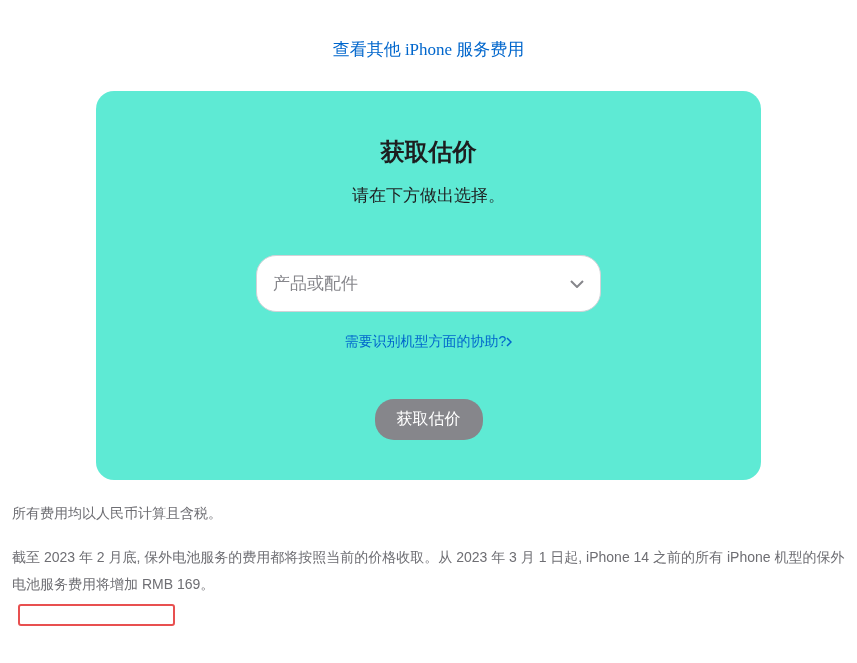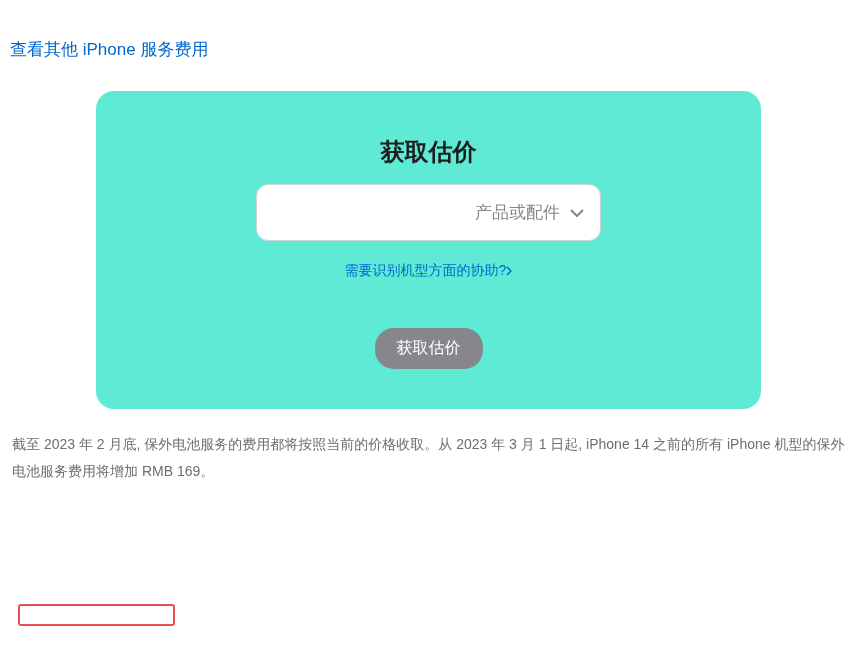"查看其他 iPhone 服务费用" .top-link { font-family: none -> Liberation Serif, serif; text-align: none -> center }
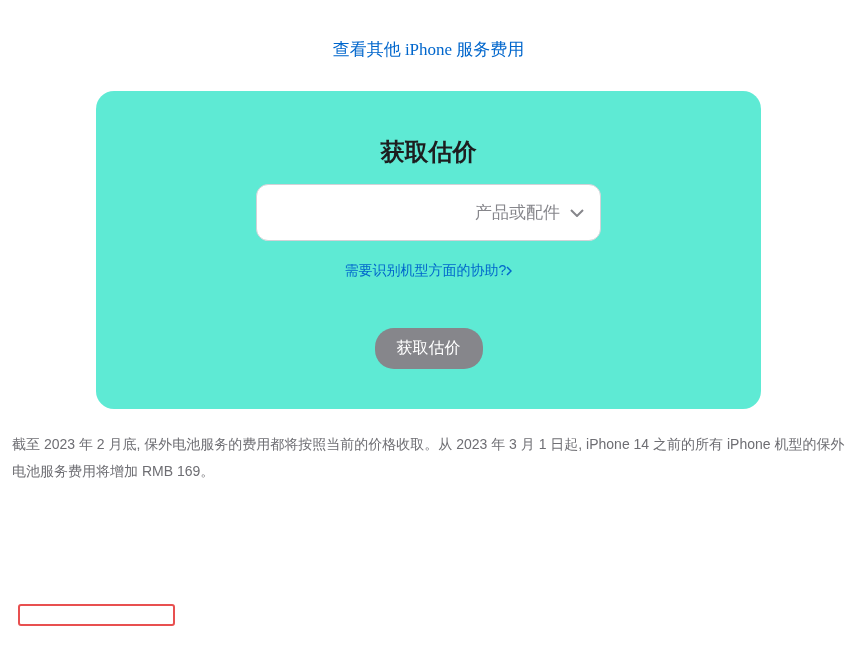"请在下方做出选择。" p.card-subtitle { html: none -> <p>请在下方做出选择。</p> }
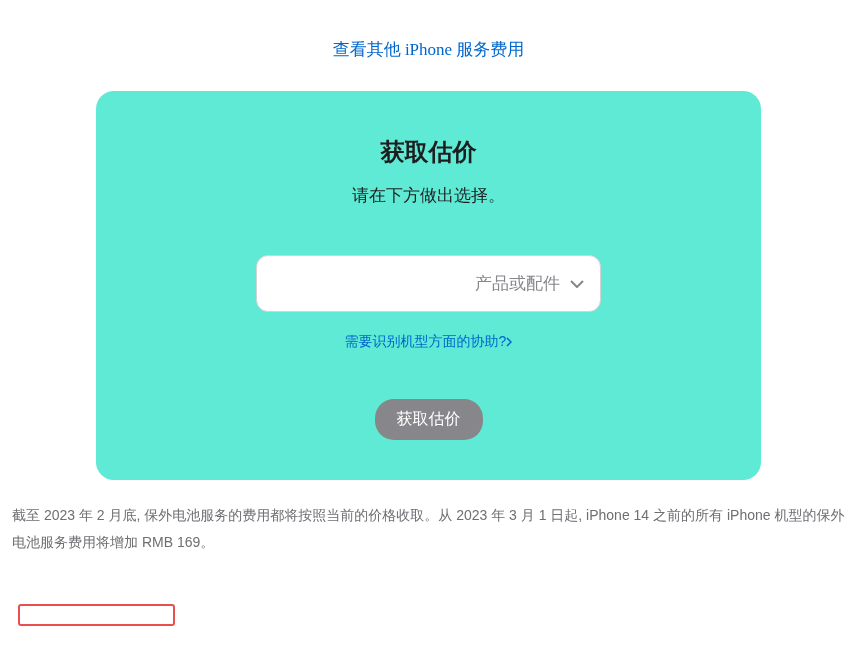"产品或配件" .select-box { border-radius: 12px -> 20px; justify-content: flex-end -> none }
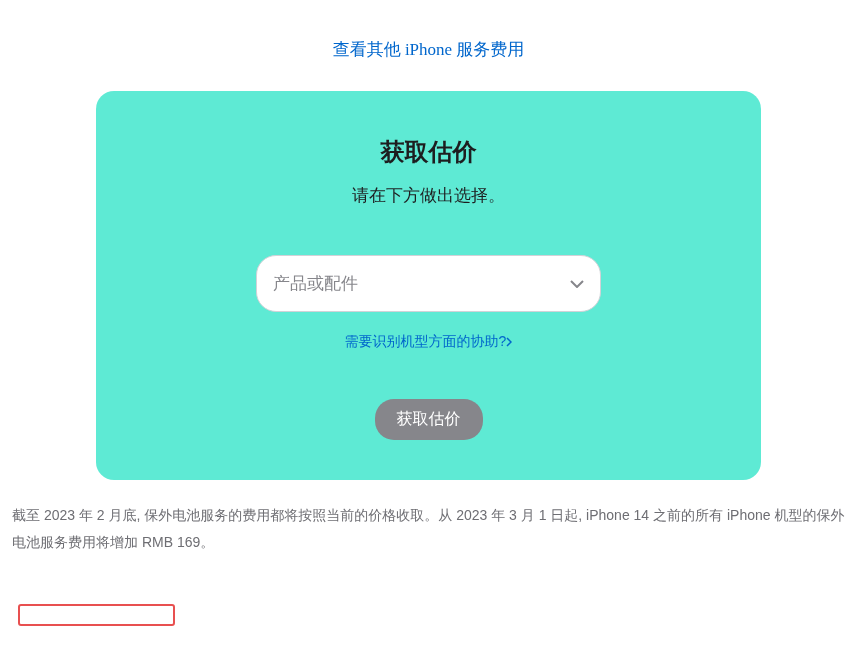"所有费用均以人民币计算且含税。" p.footer-line1 { html: none -> <p>所有费用均以人民币计算且含税。</p> }
